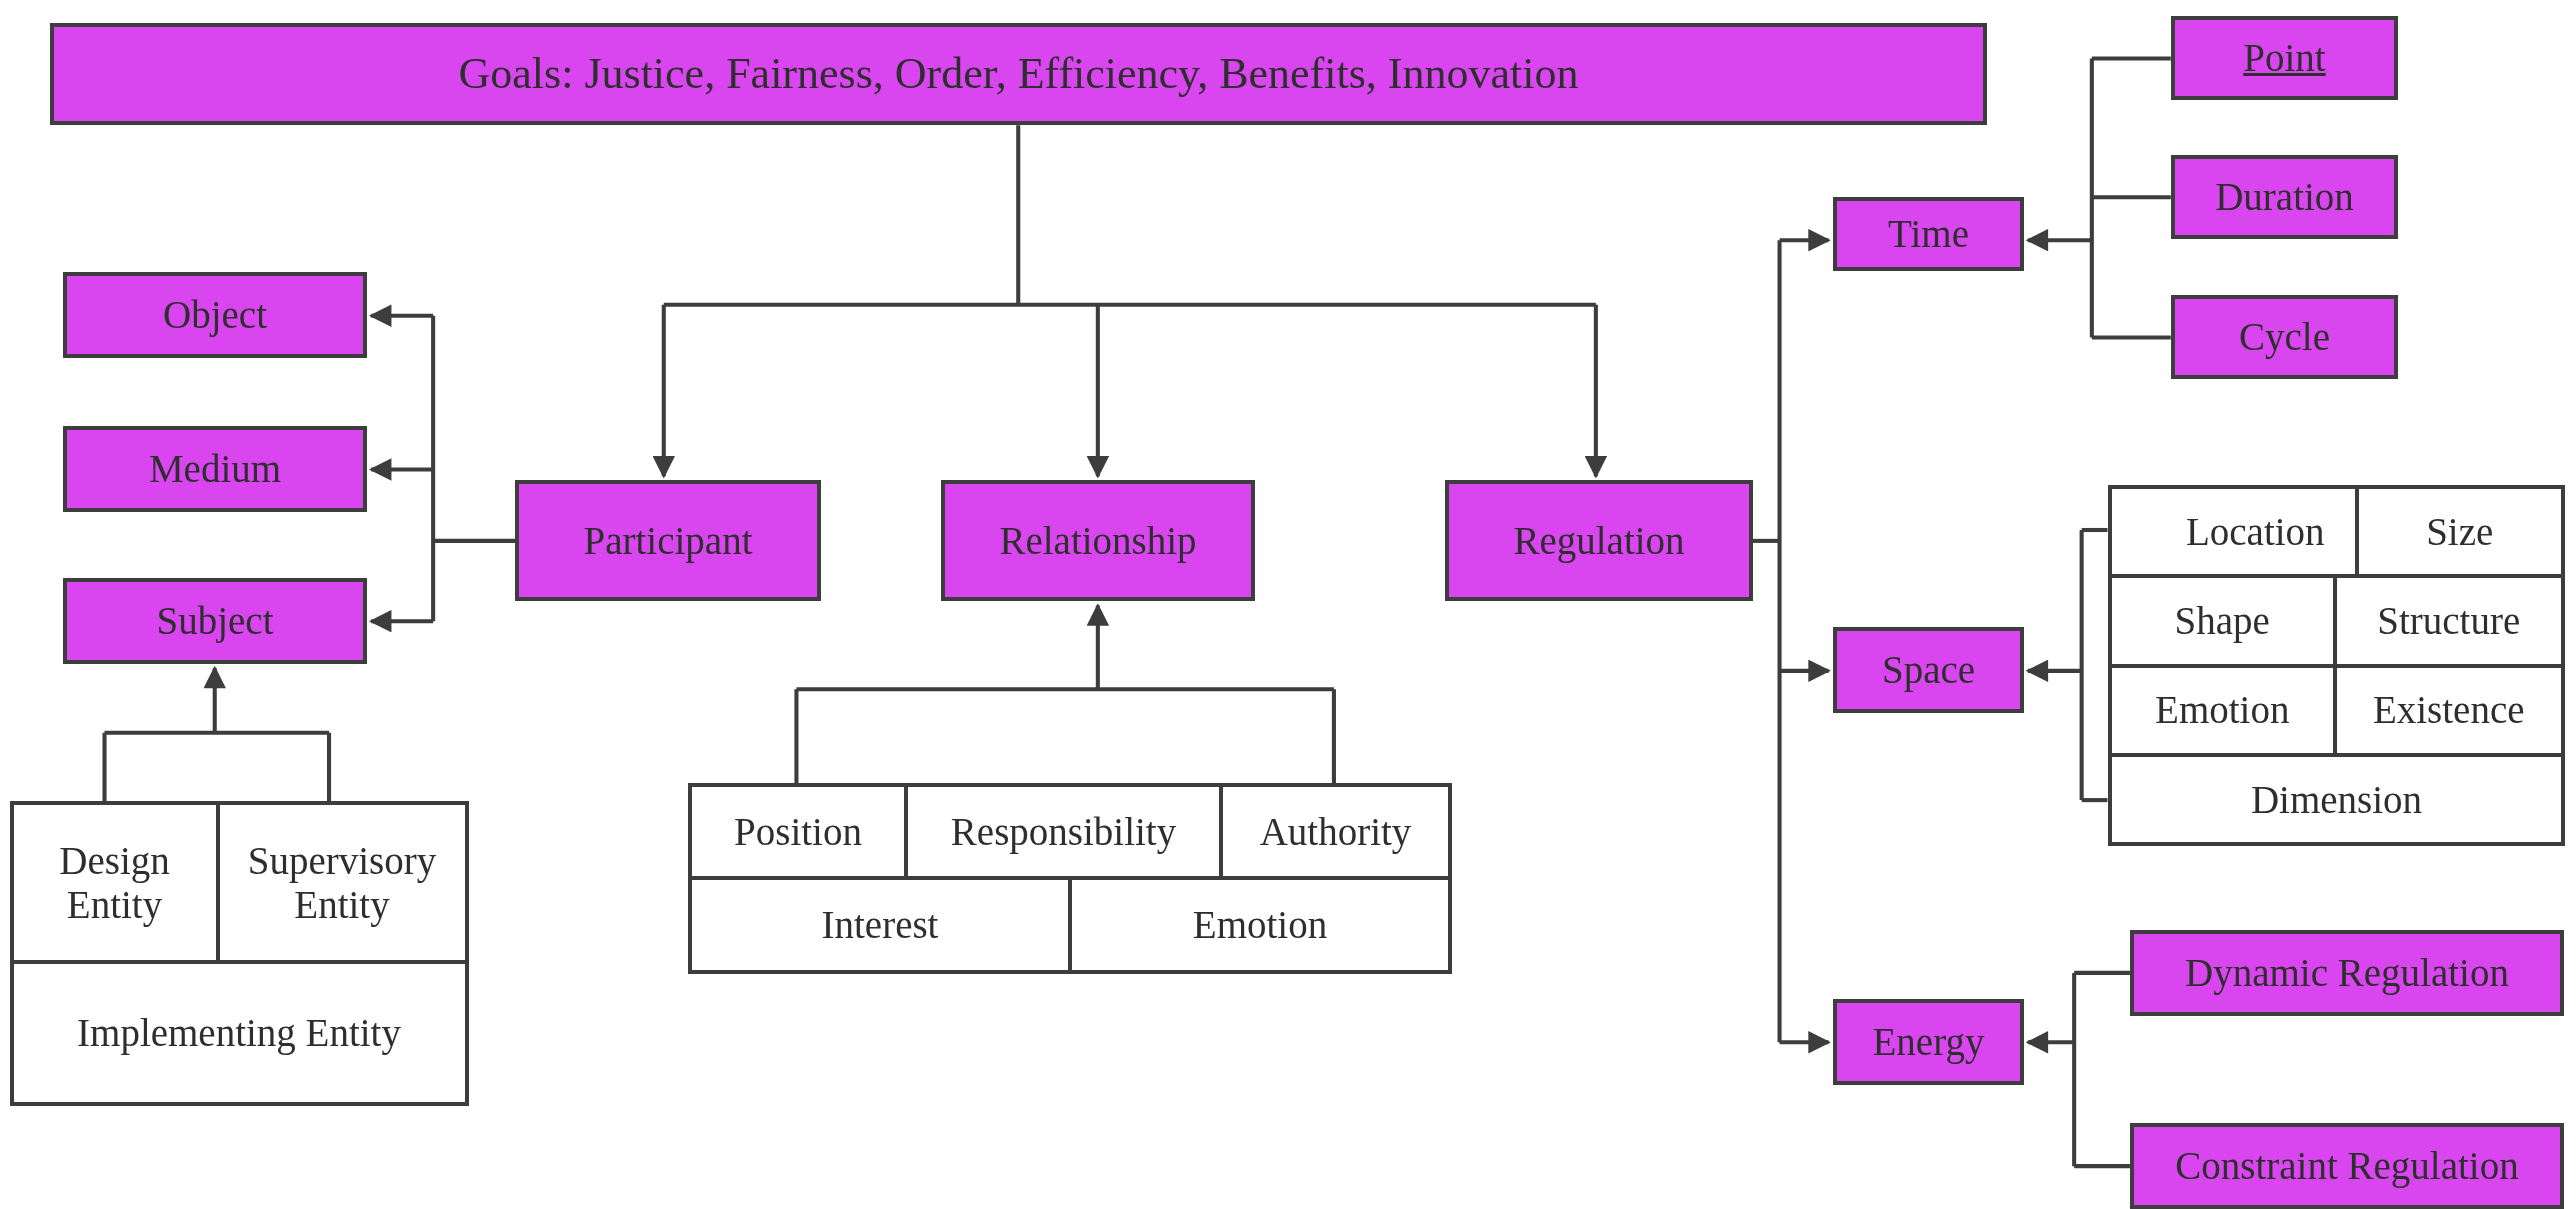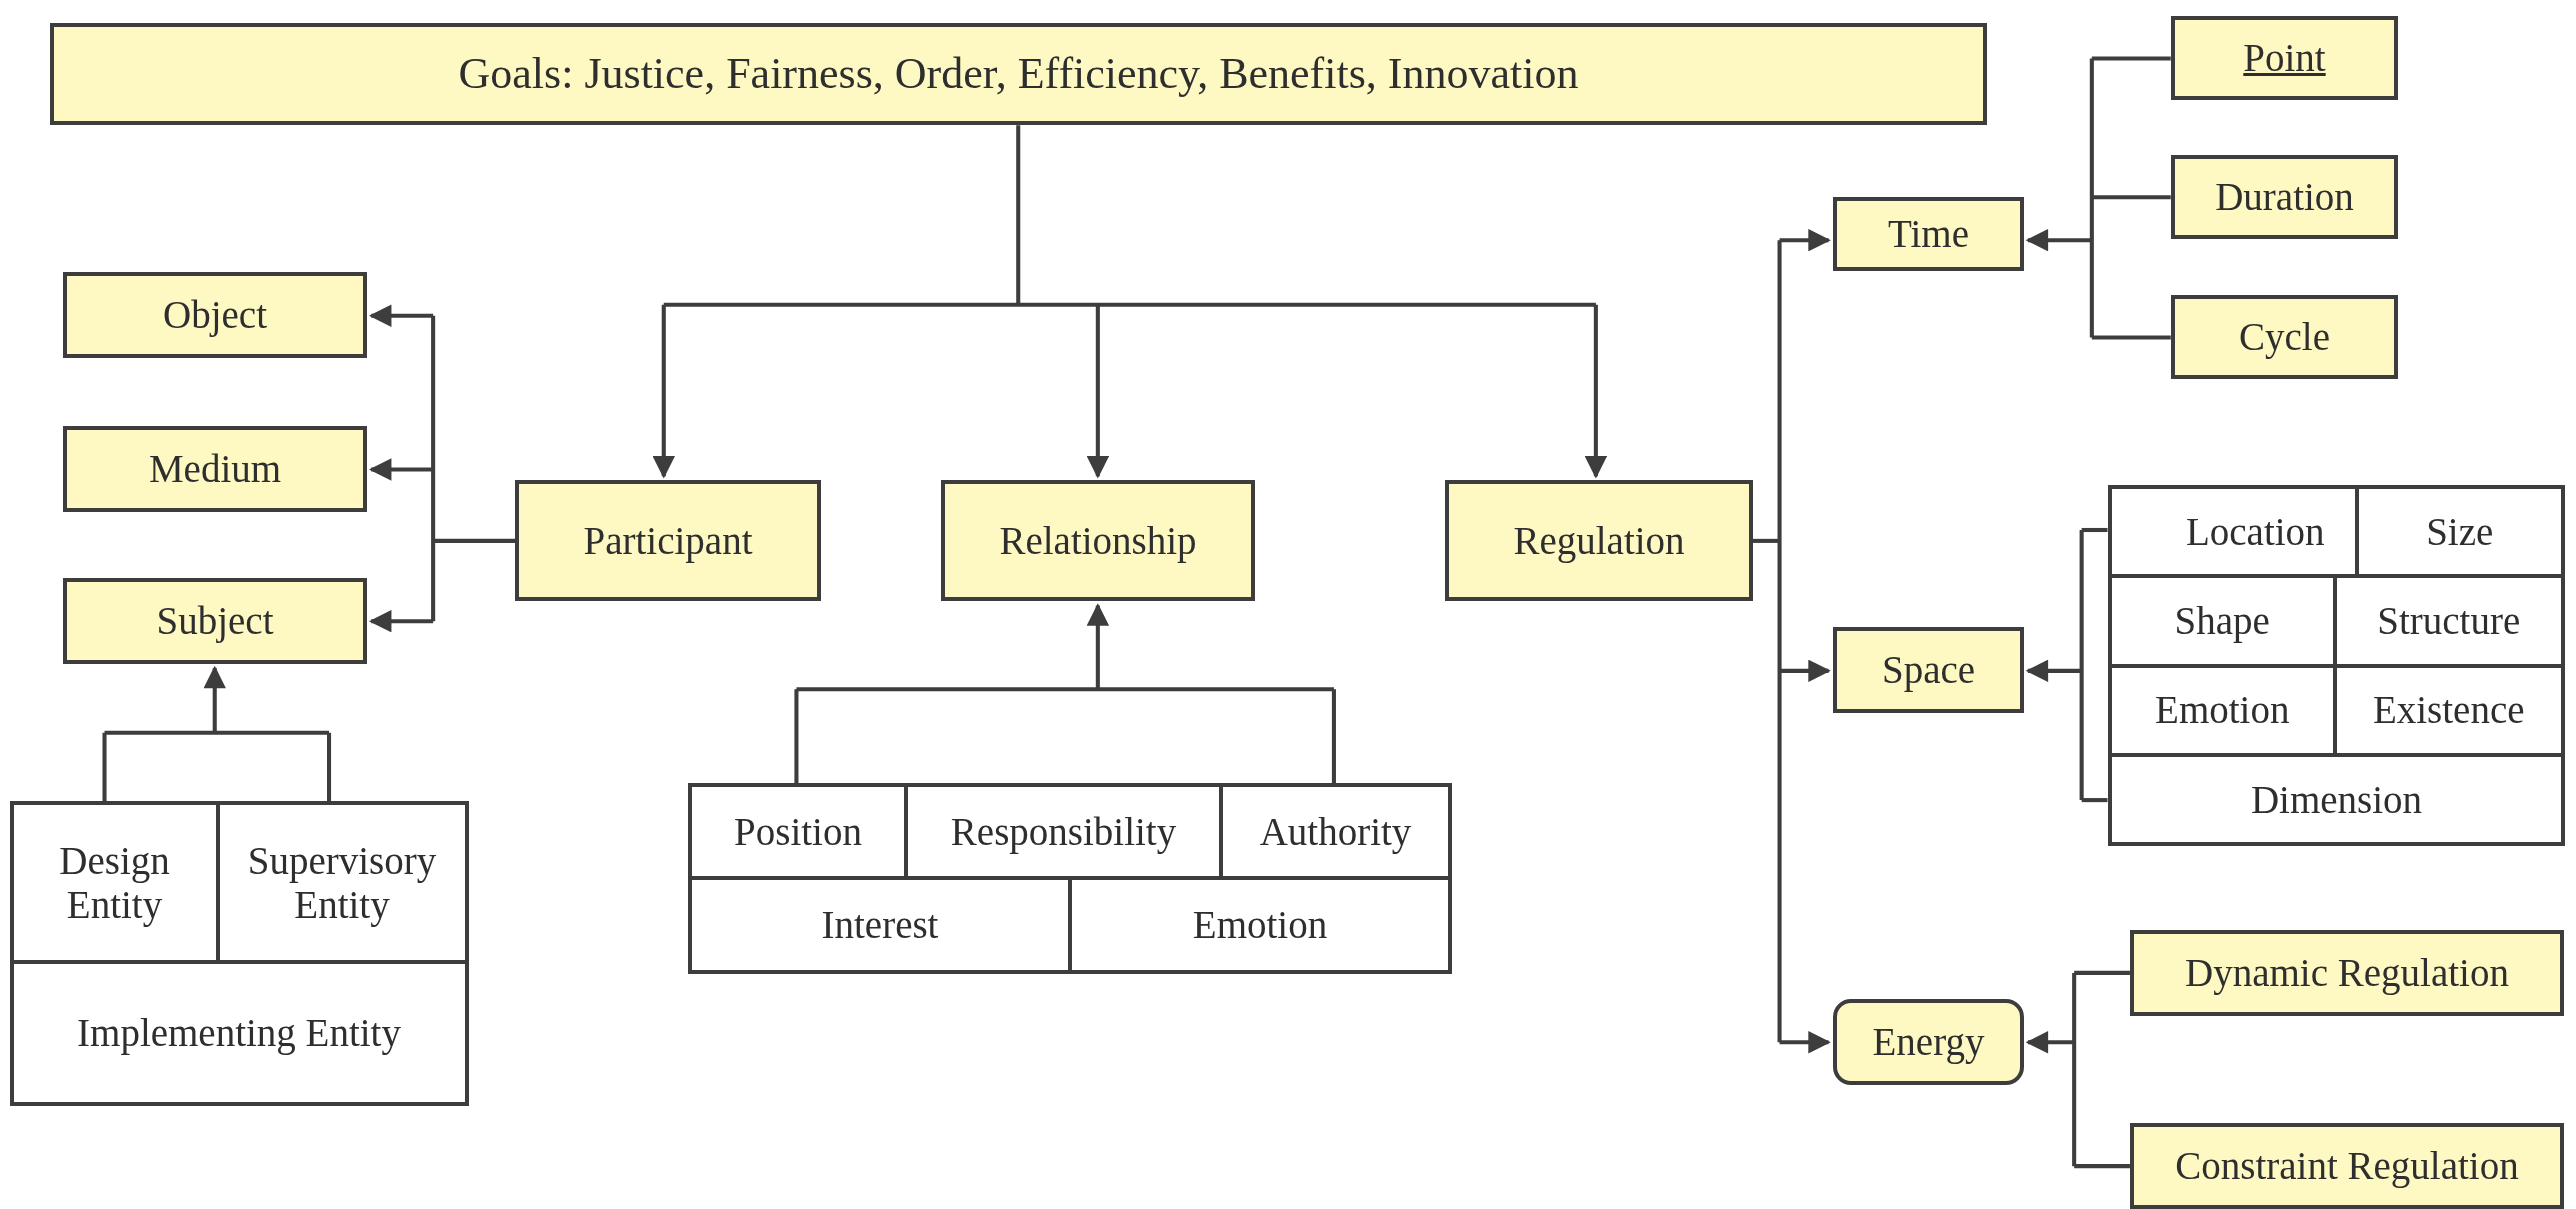"Goals: Justice, Fairness, Order," .box { background: #fef9c3 -> #d946ef }
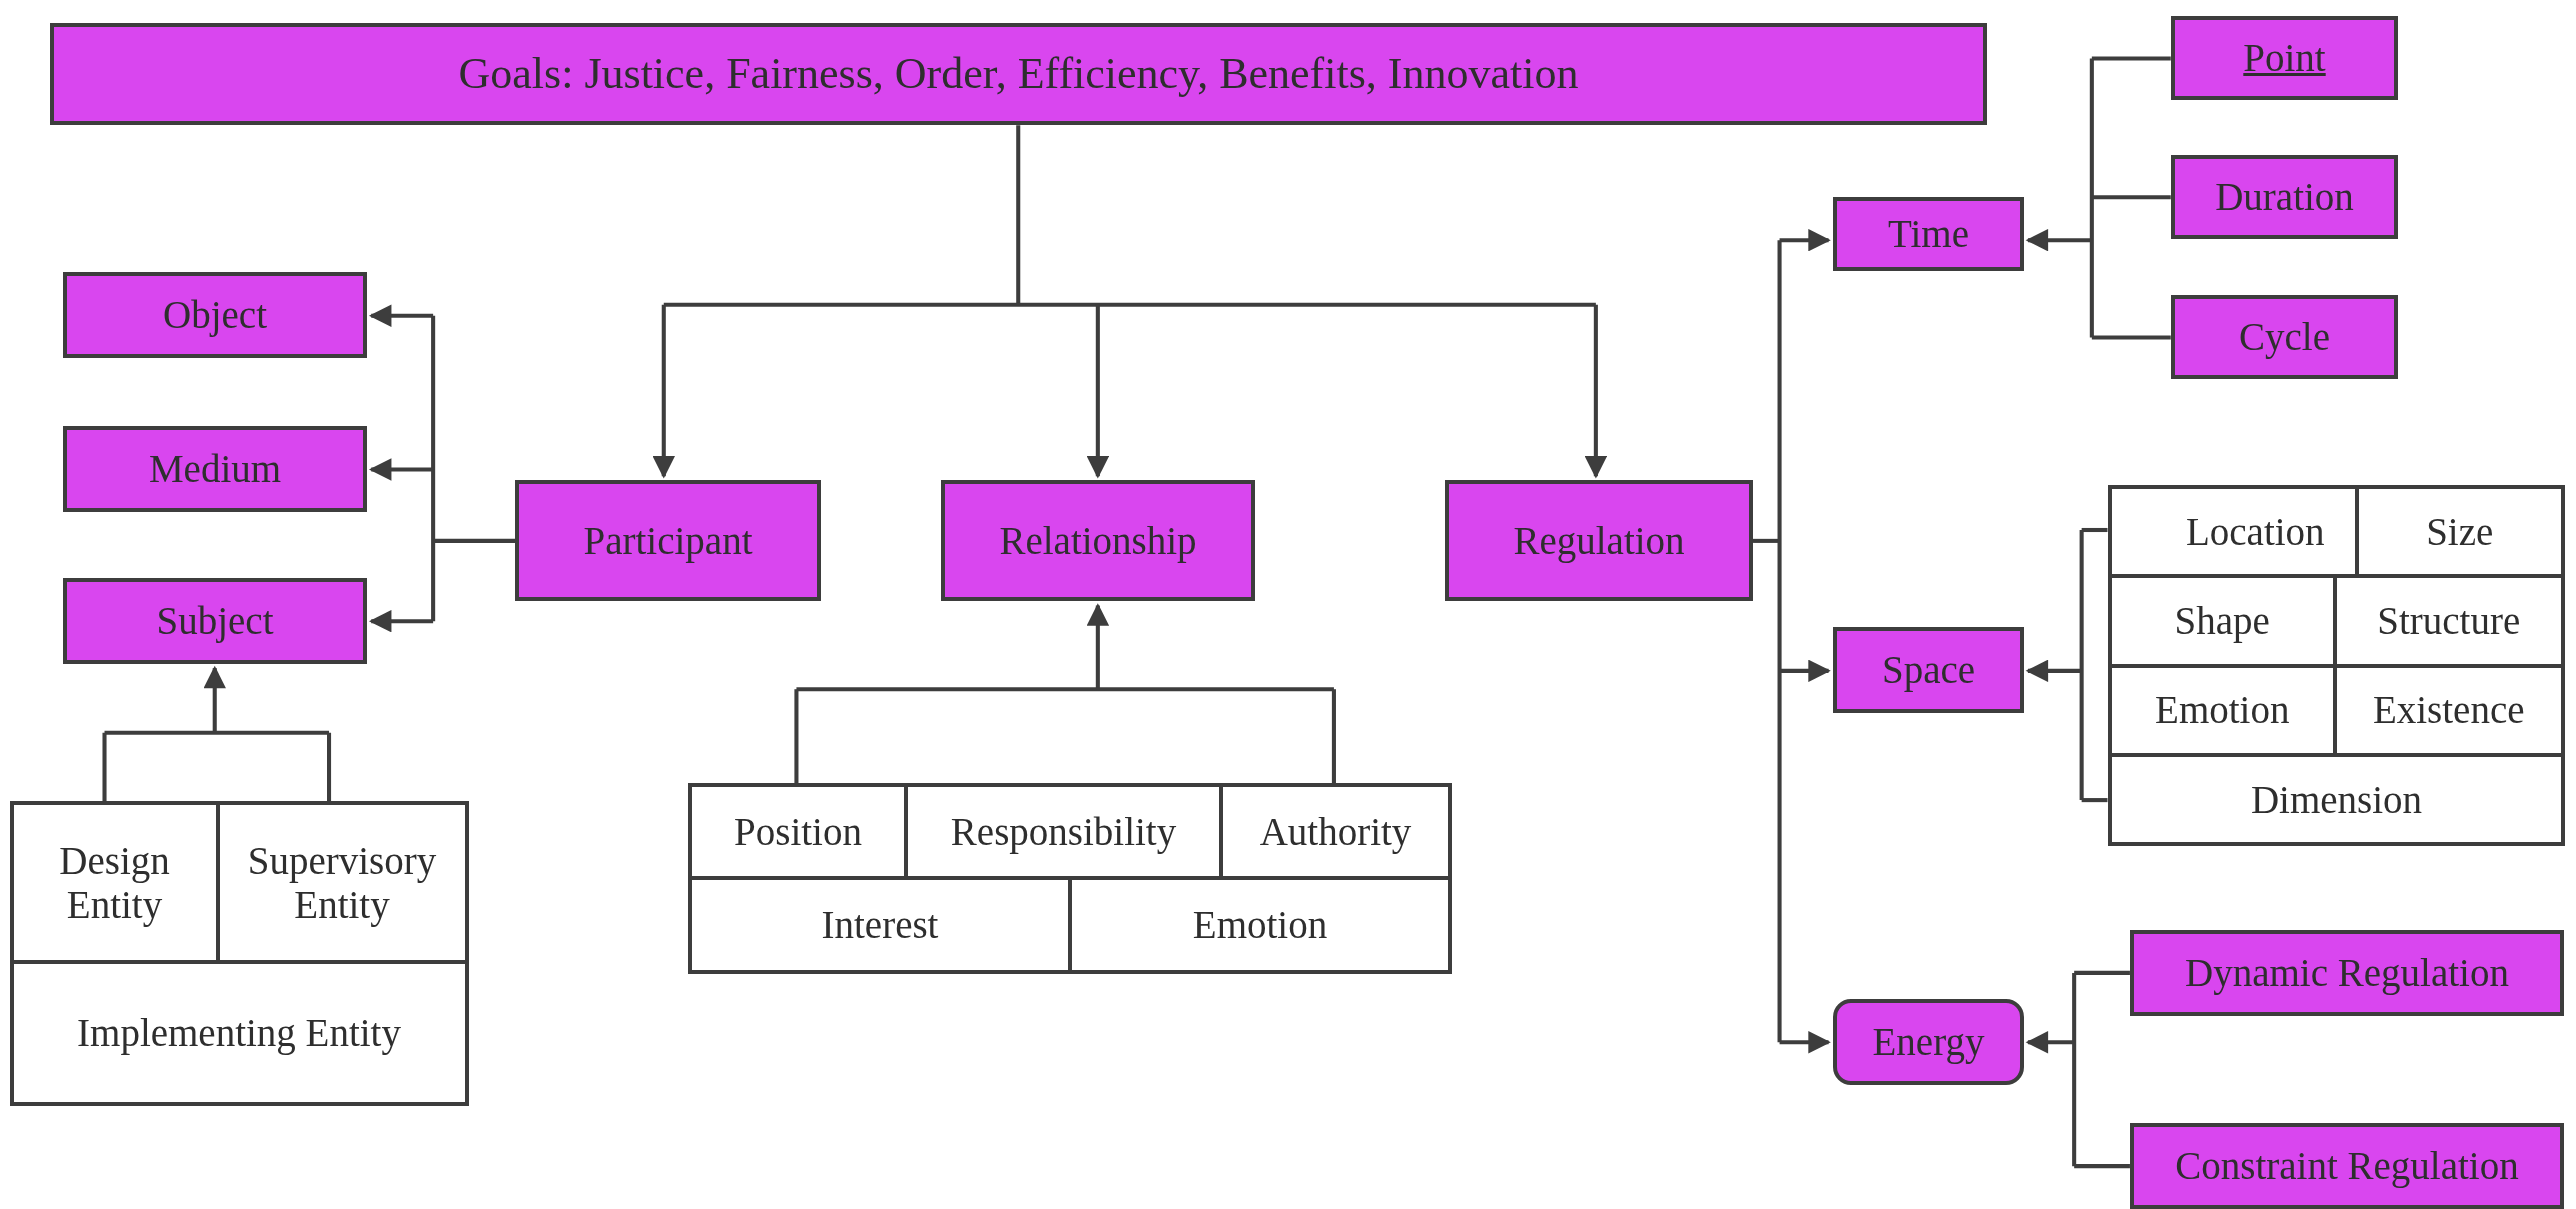"Energy" div.box { border-radius: 18px -> none }
